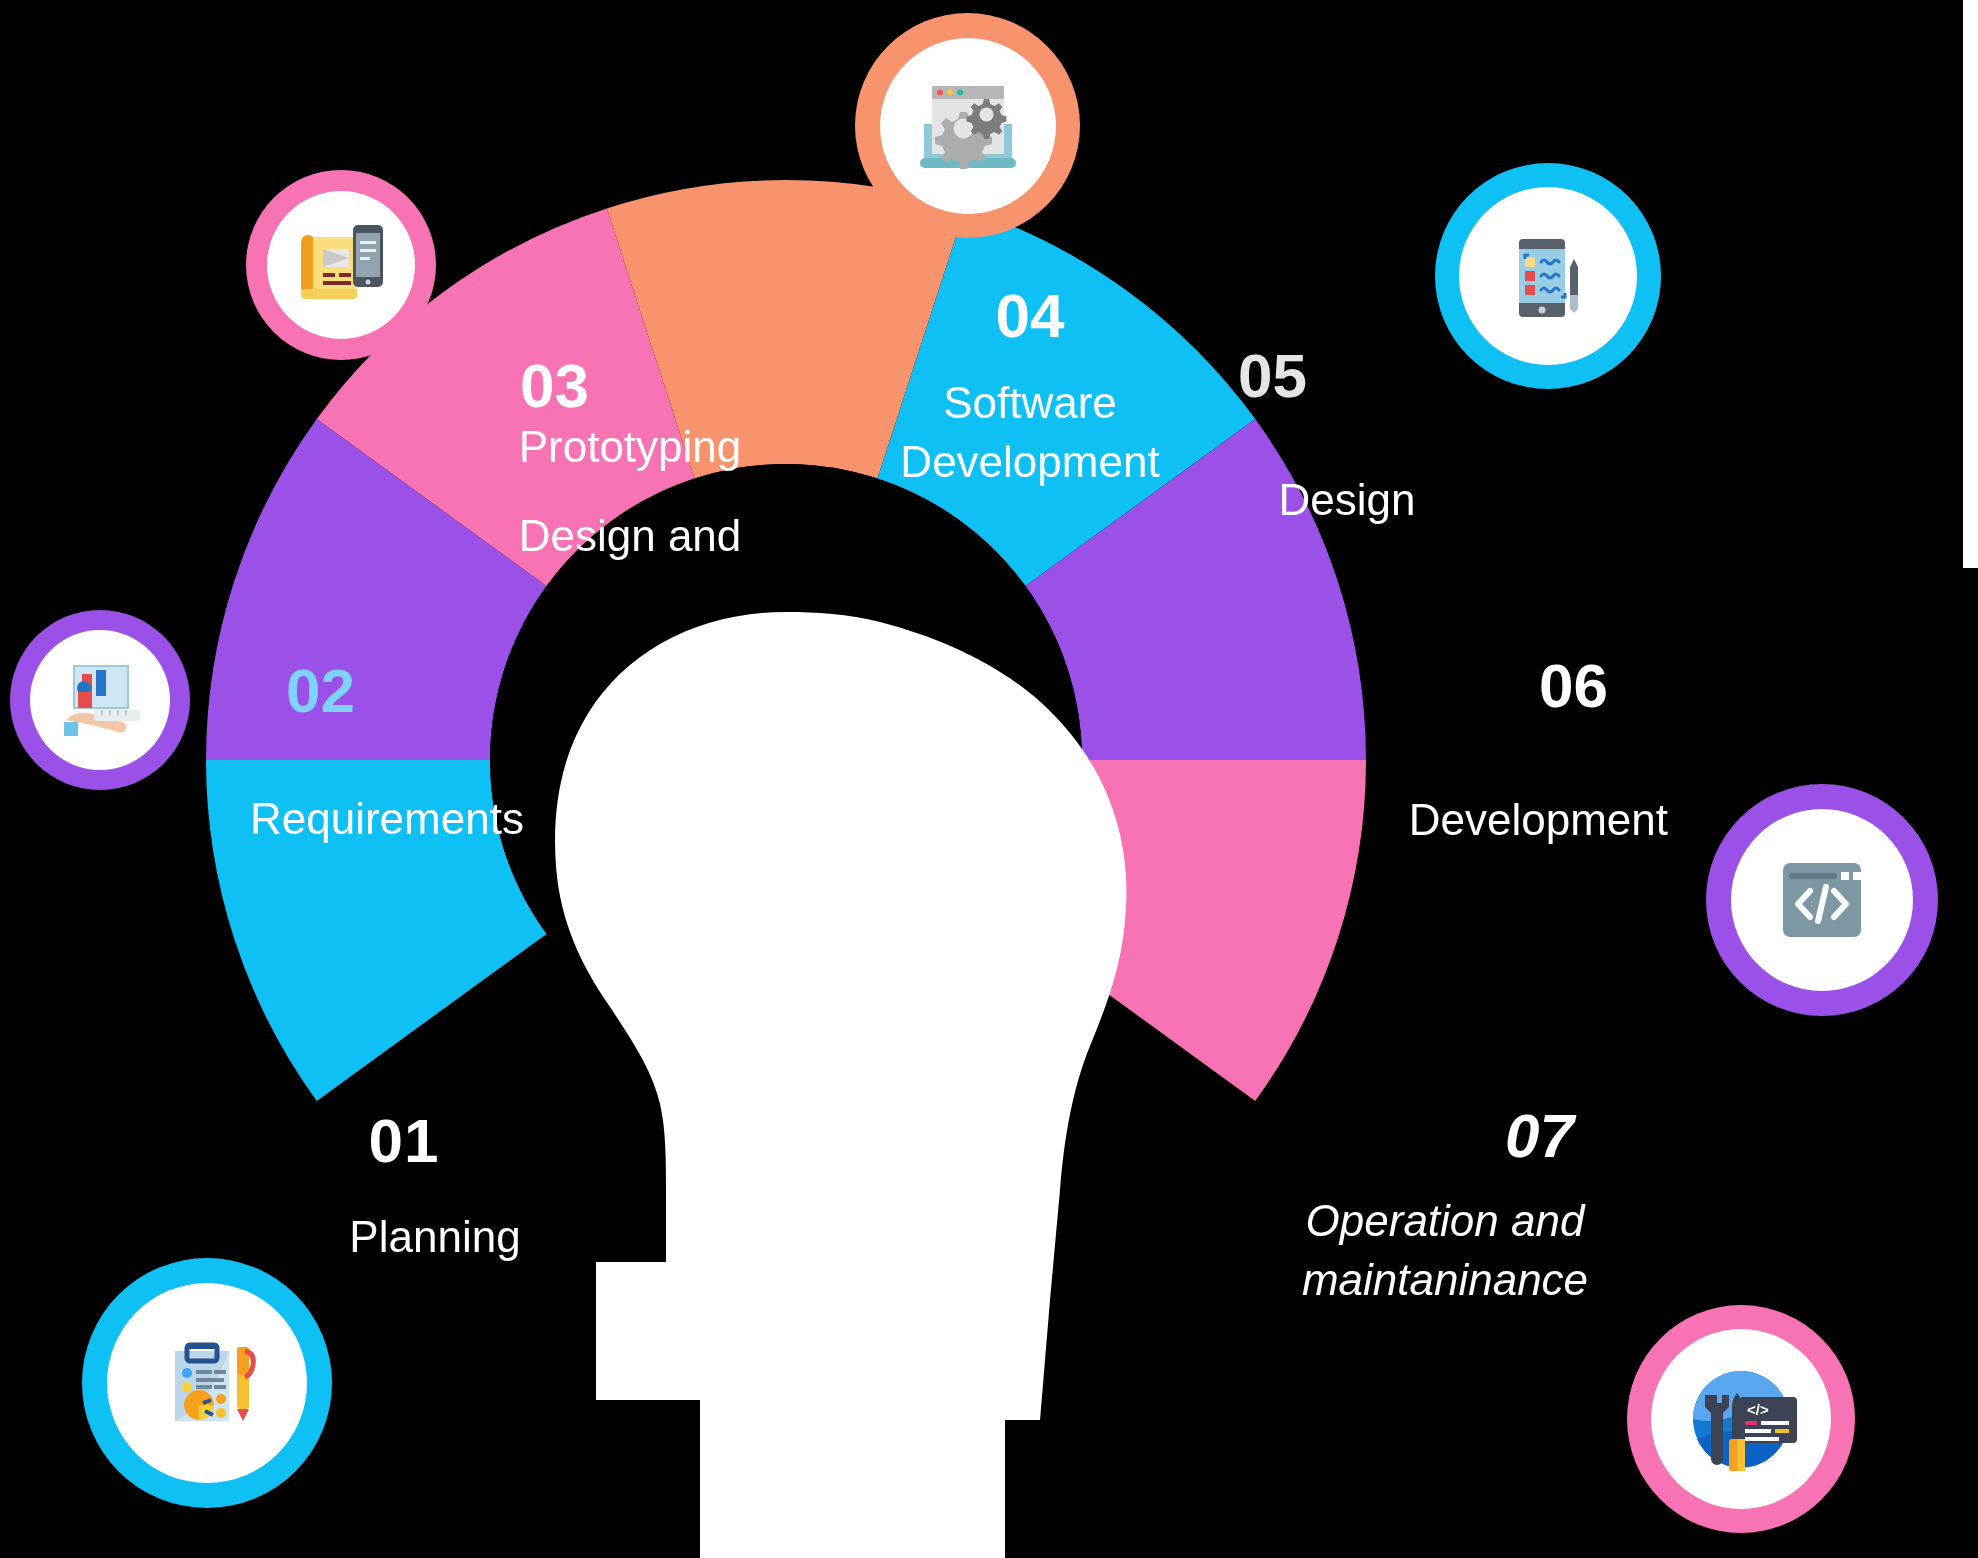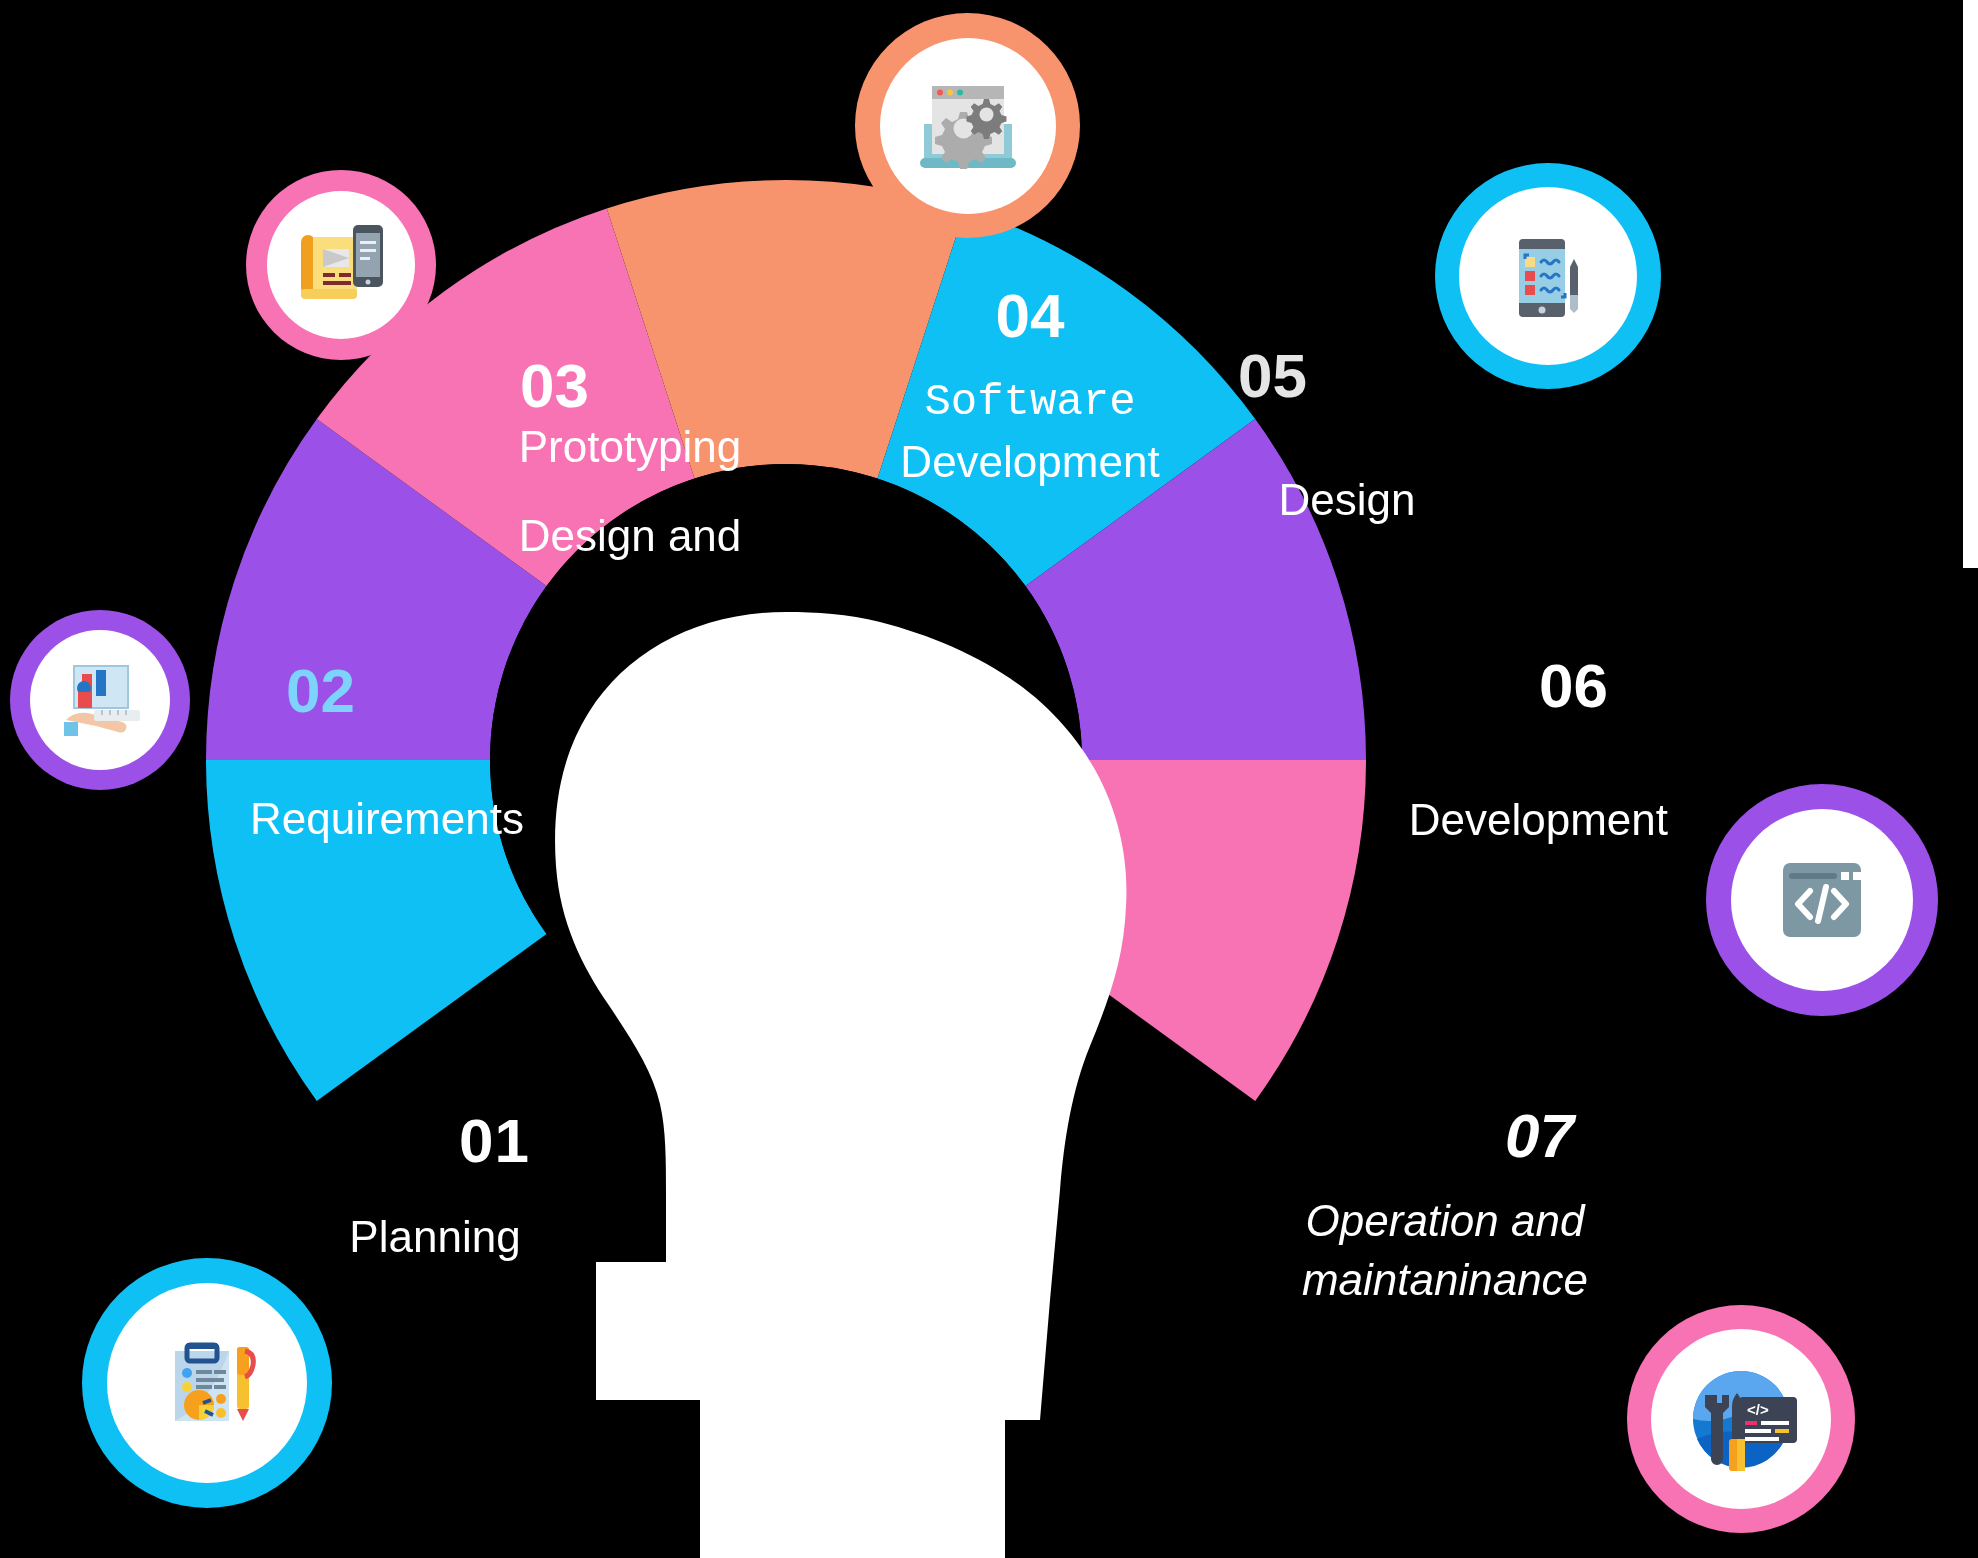"Software" div { font-family: Liberation Mono, monospace -> none }
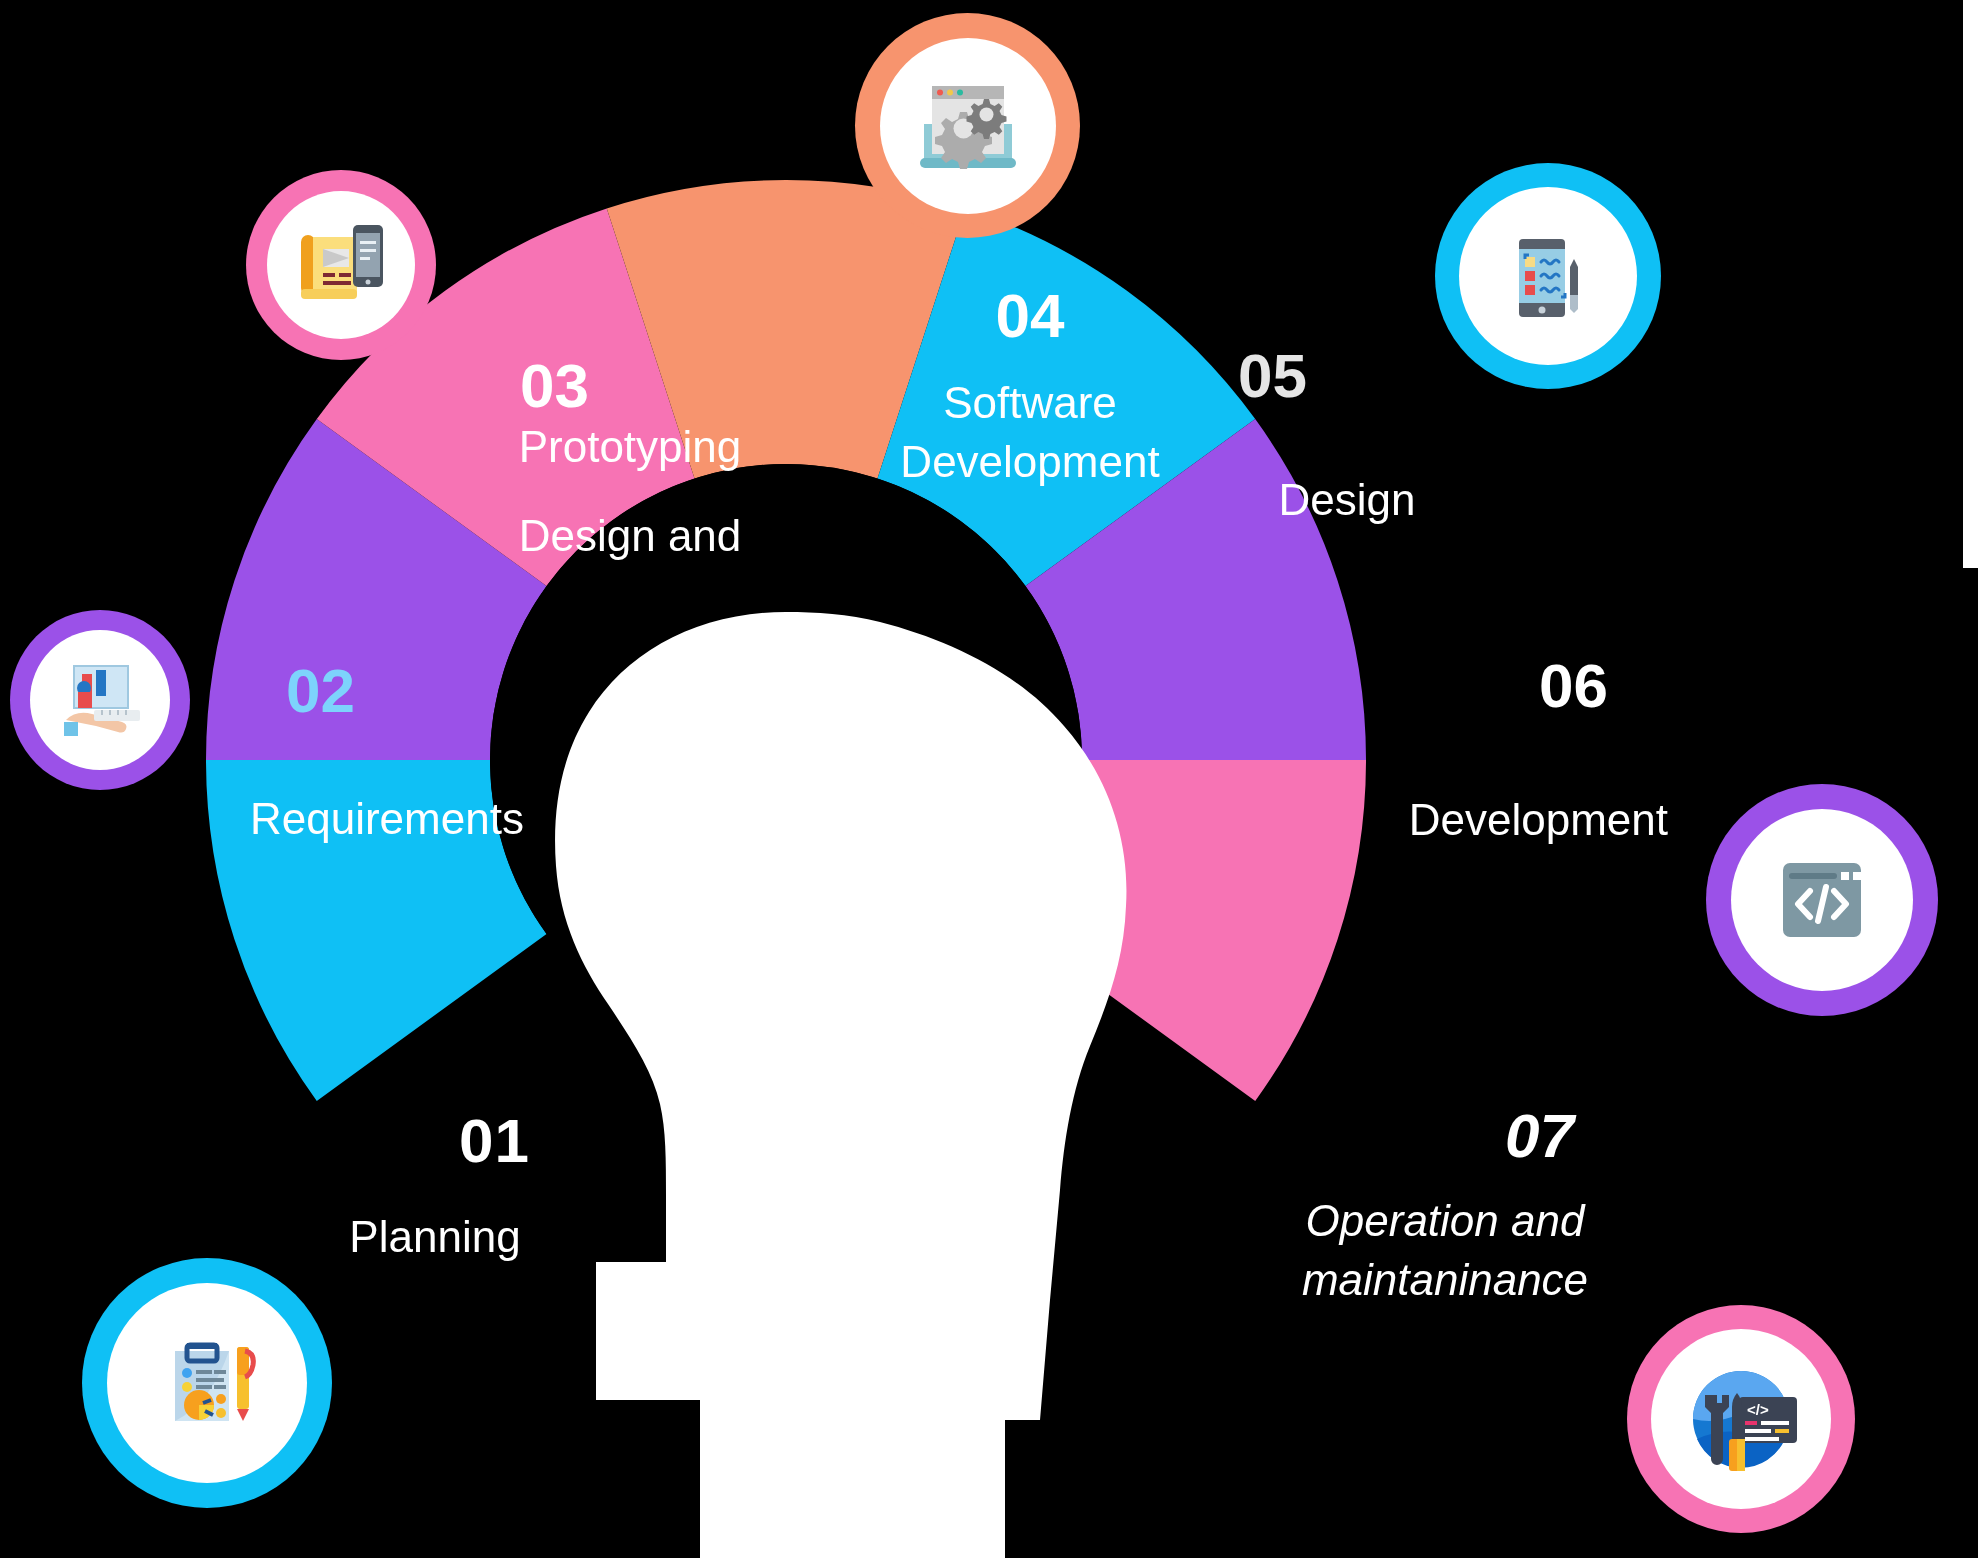"01" div { text-align: right -> center }
